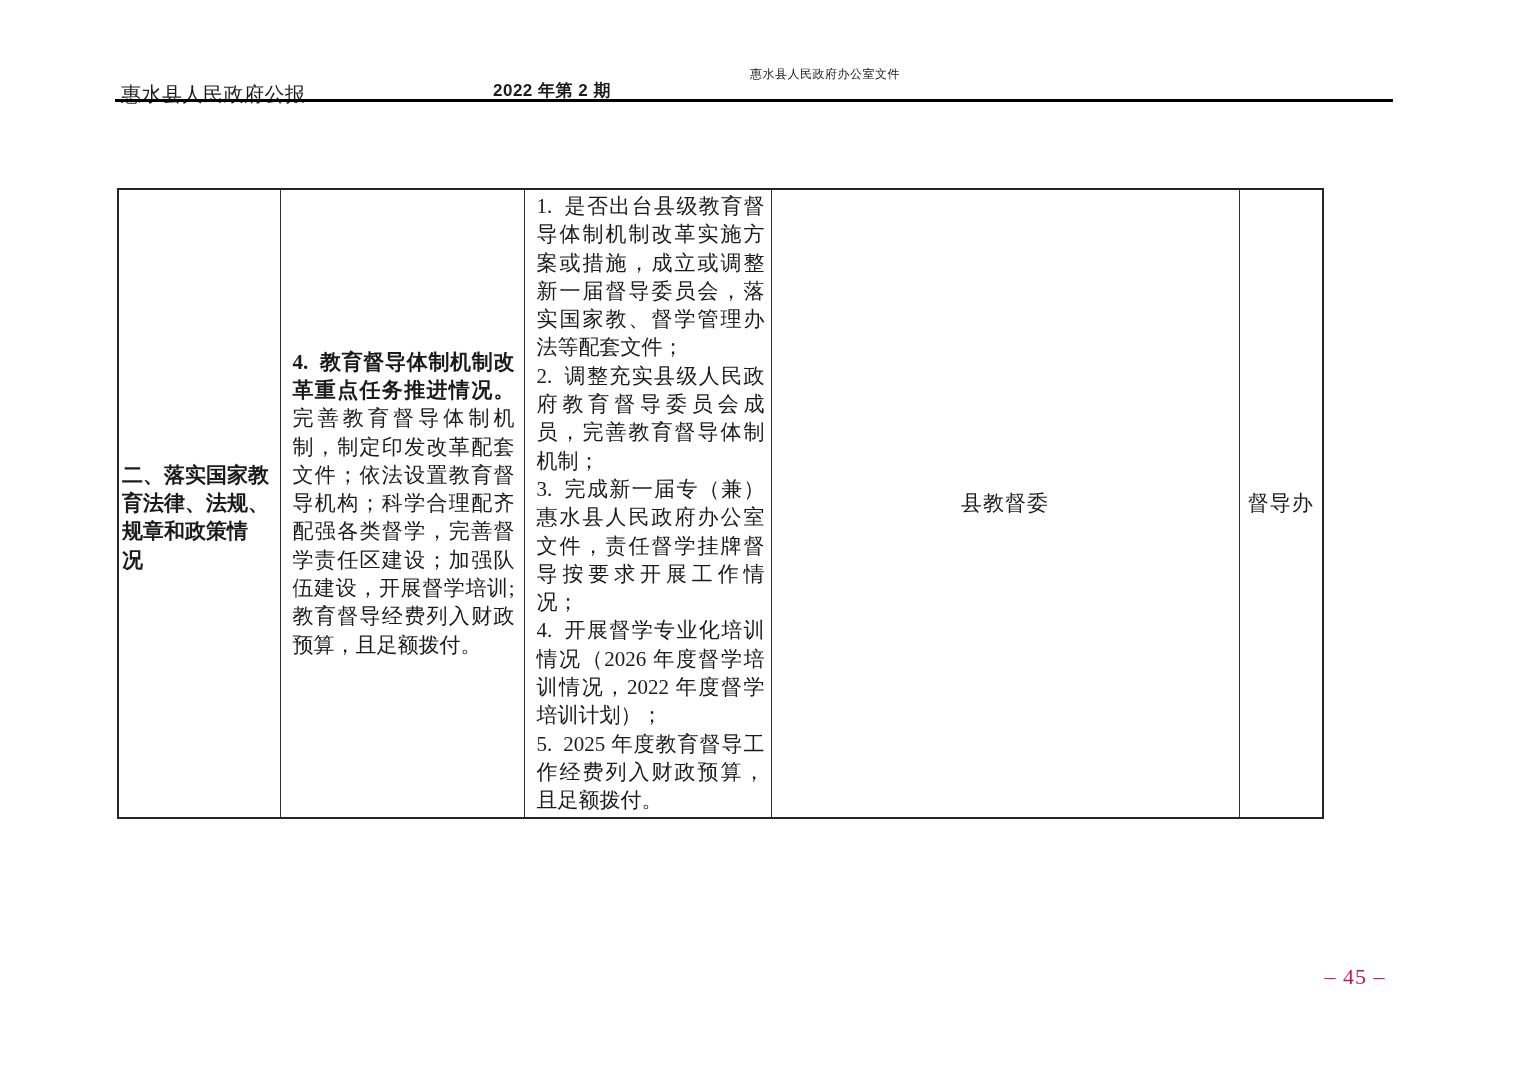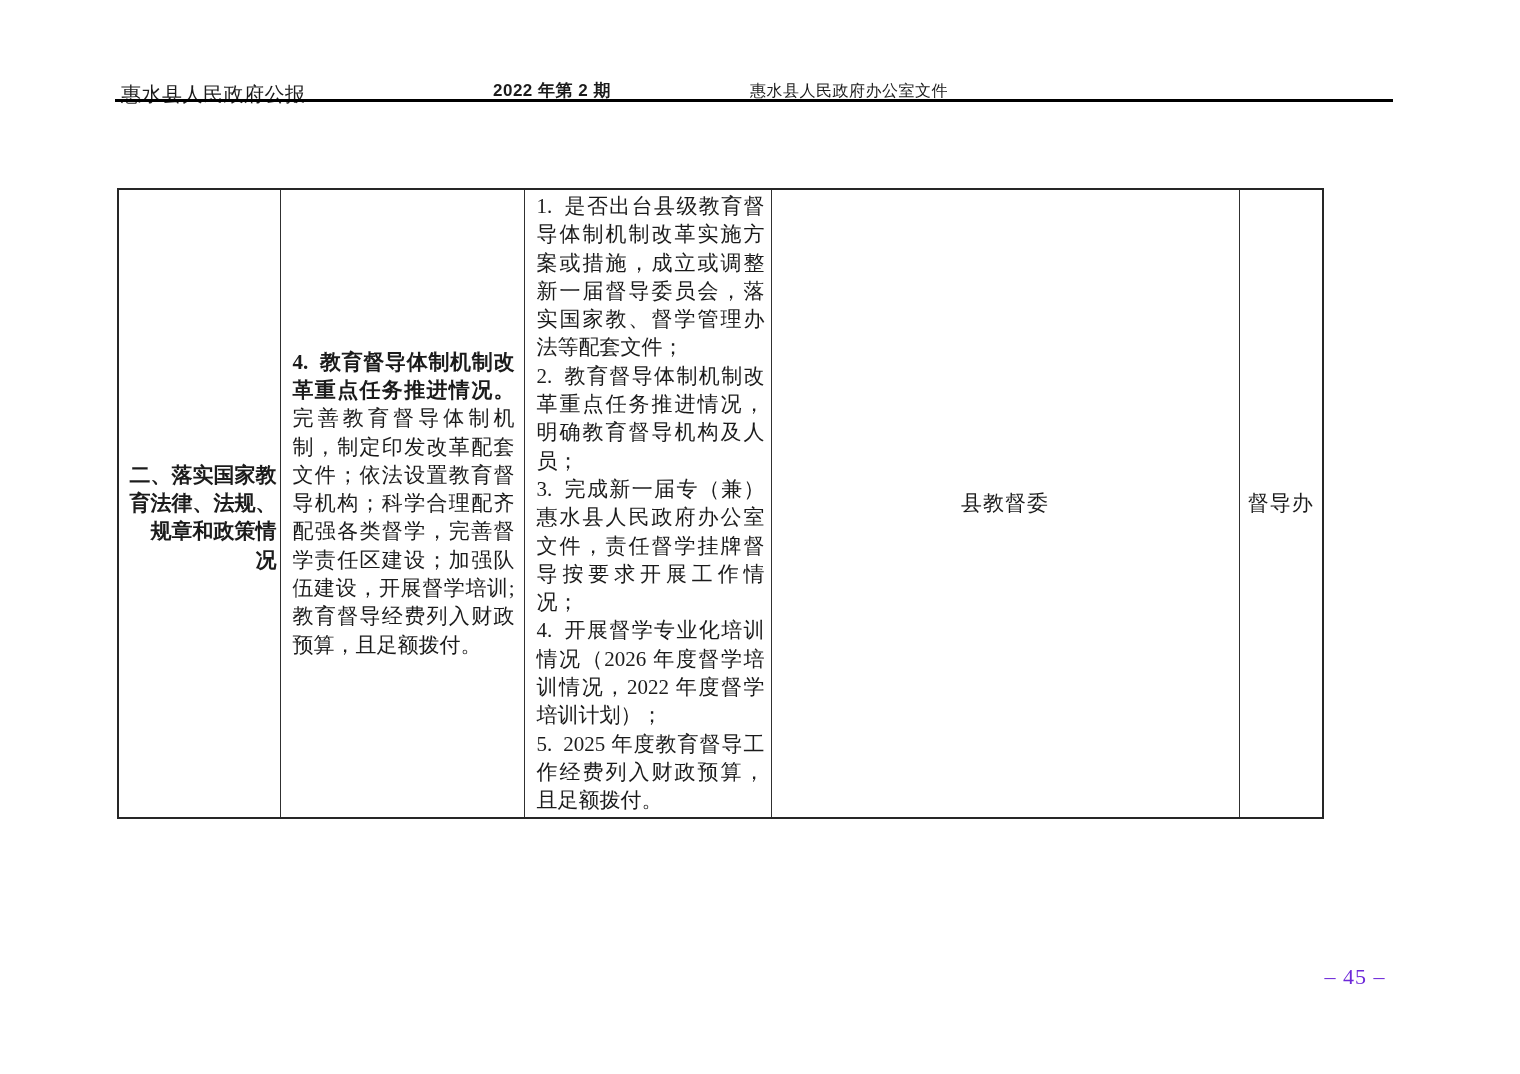"惠水县人民政府办公室文件" .hdr-right { font-size: 16px -> 12px; top: 81px -> 66px }
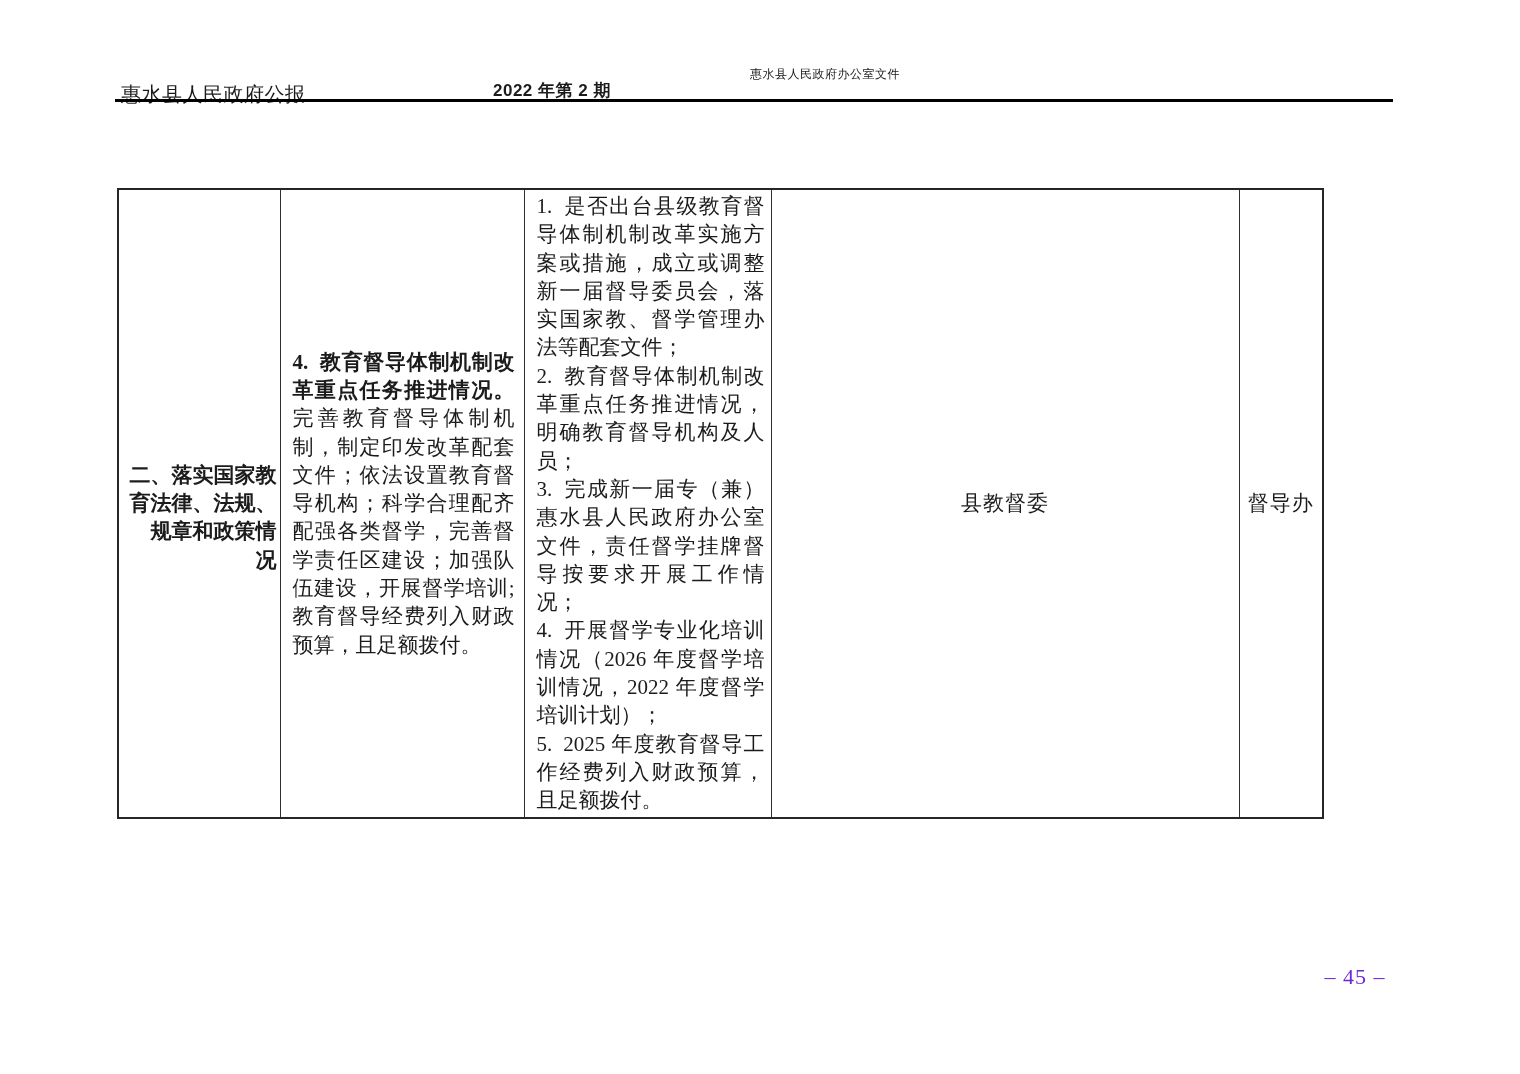"教育督导体制机制改革重点任务推进情况，明确教育督导机构及人员；" span { text: 教育督导体制机制改革重点任务推进情况，明确教育督导机构及人员 -> 调整充实县级人民政府教育督导委员会成员，完善教育督导体制机制 }
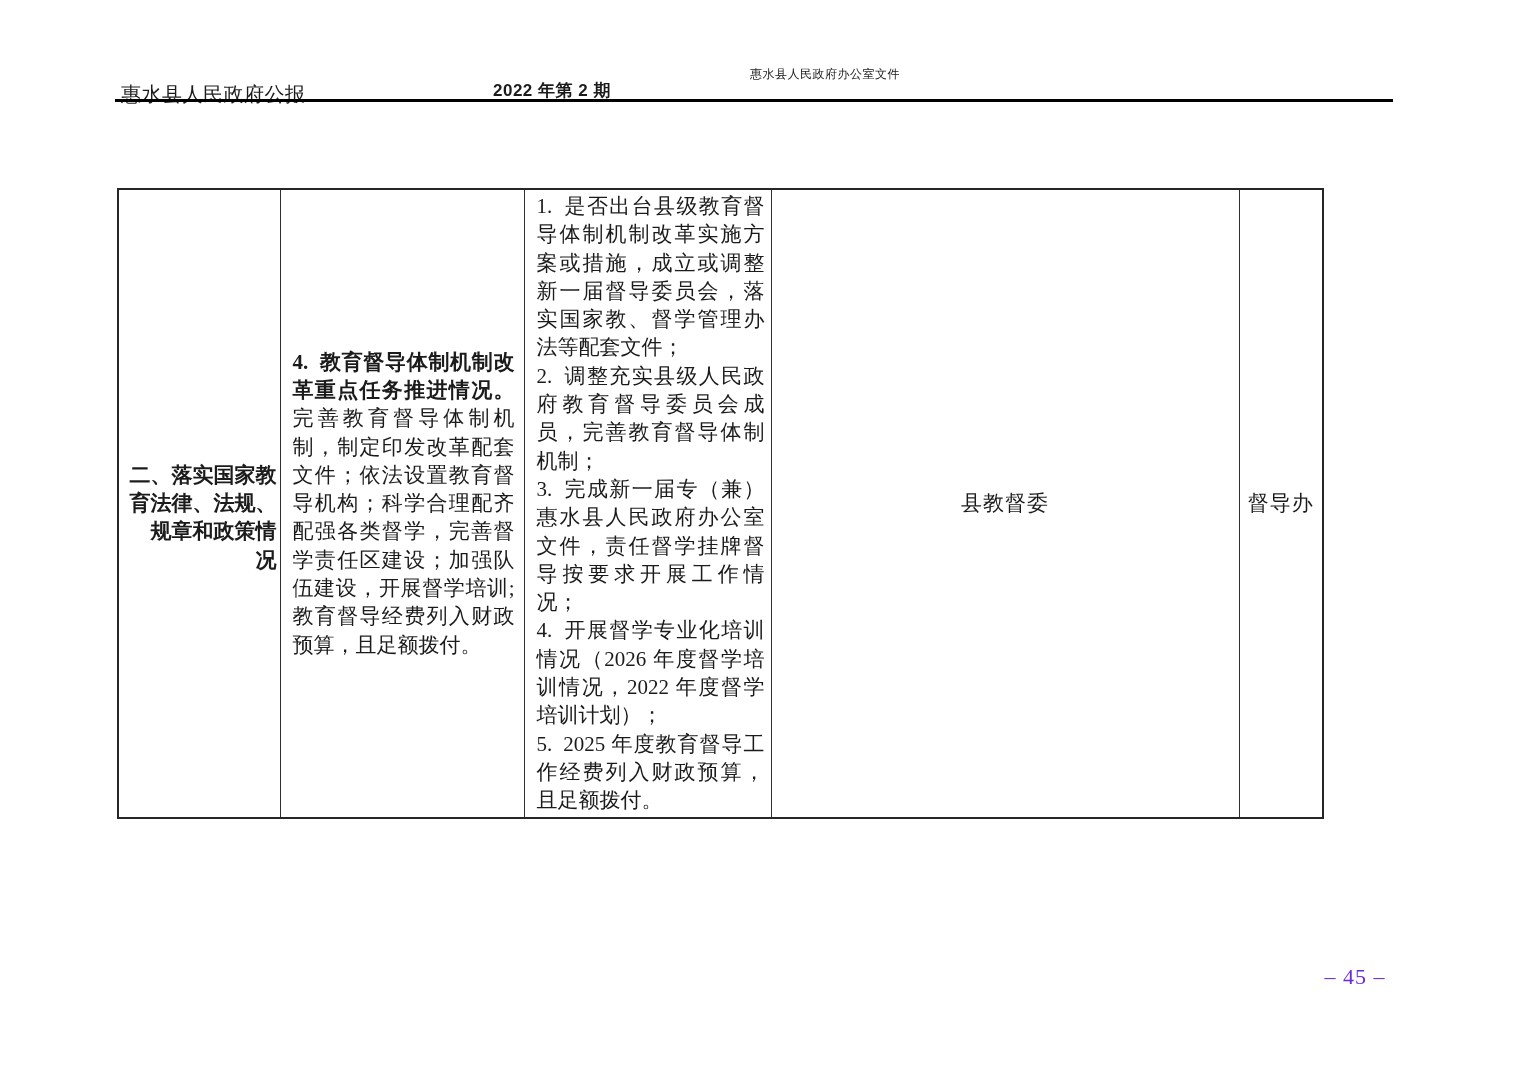"二、落实国家教" td.cat { text-align: right -> left }
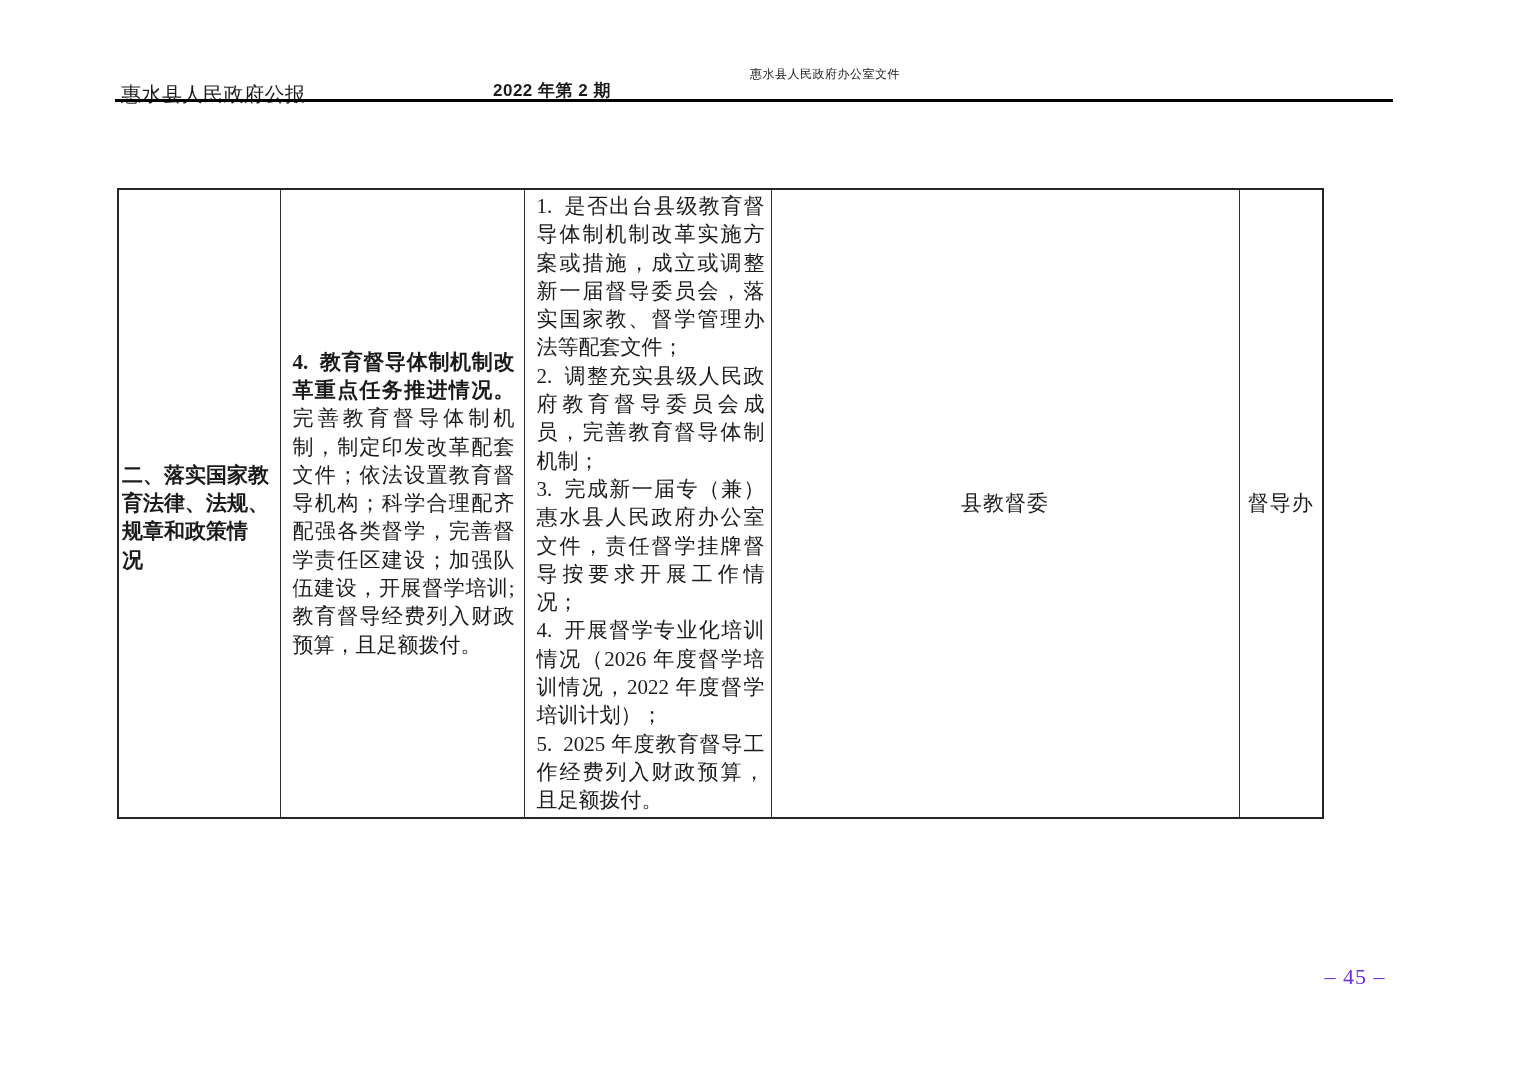"– 45 –" .pageno { color: #6d28d9 -> #be185d }
